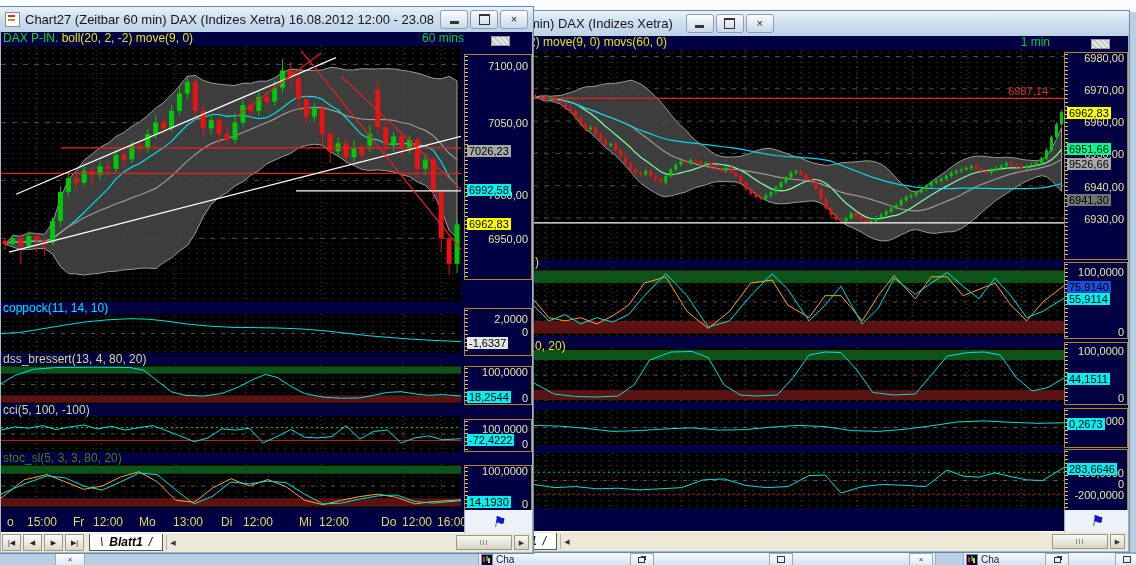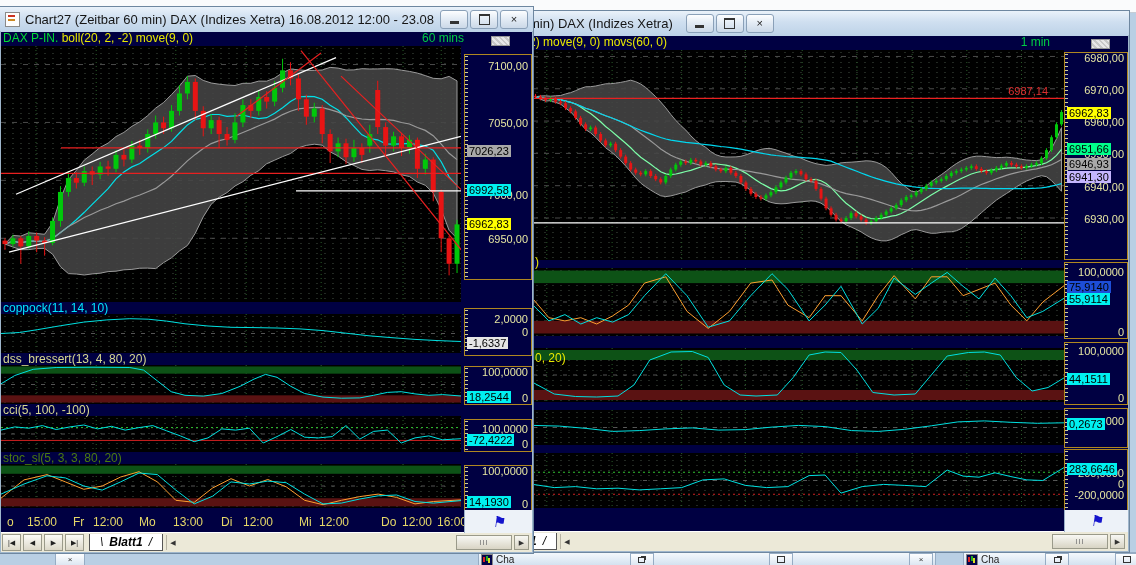"6946,93" span.abadge { text: 6946,93 -> 9526,66 }
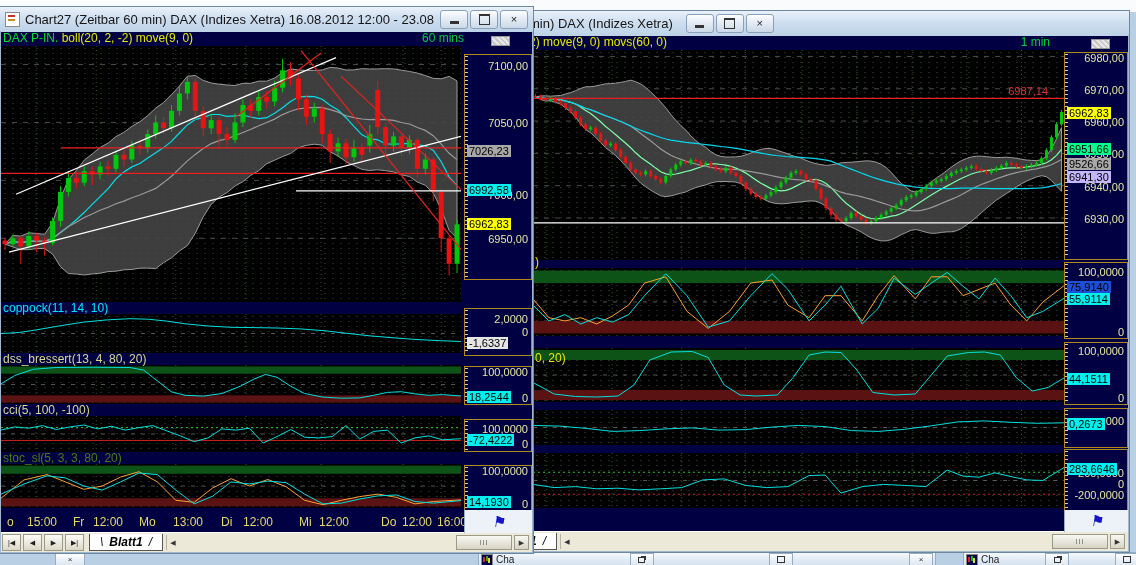"6941,30" span.abadge { background: #c4b5fd -> #737373; top: 118px -> 141px }
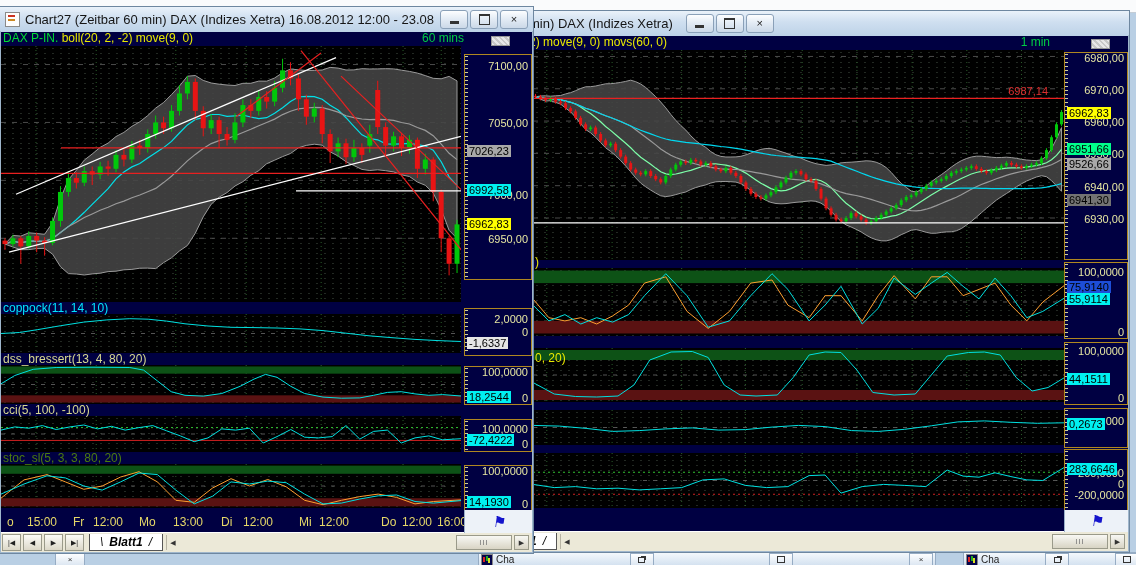"0, 20)" div.panelabel { top: 316px -> 304px }
